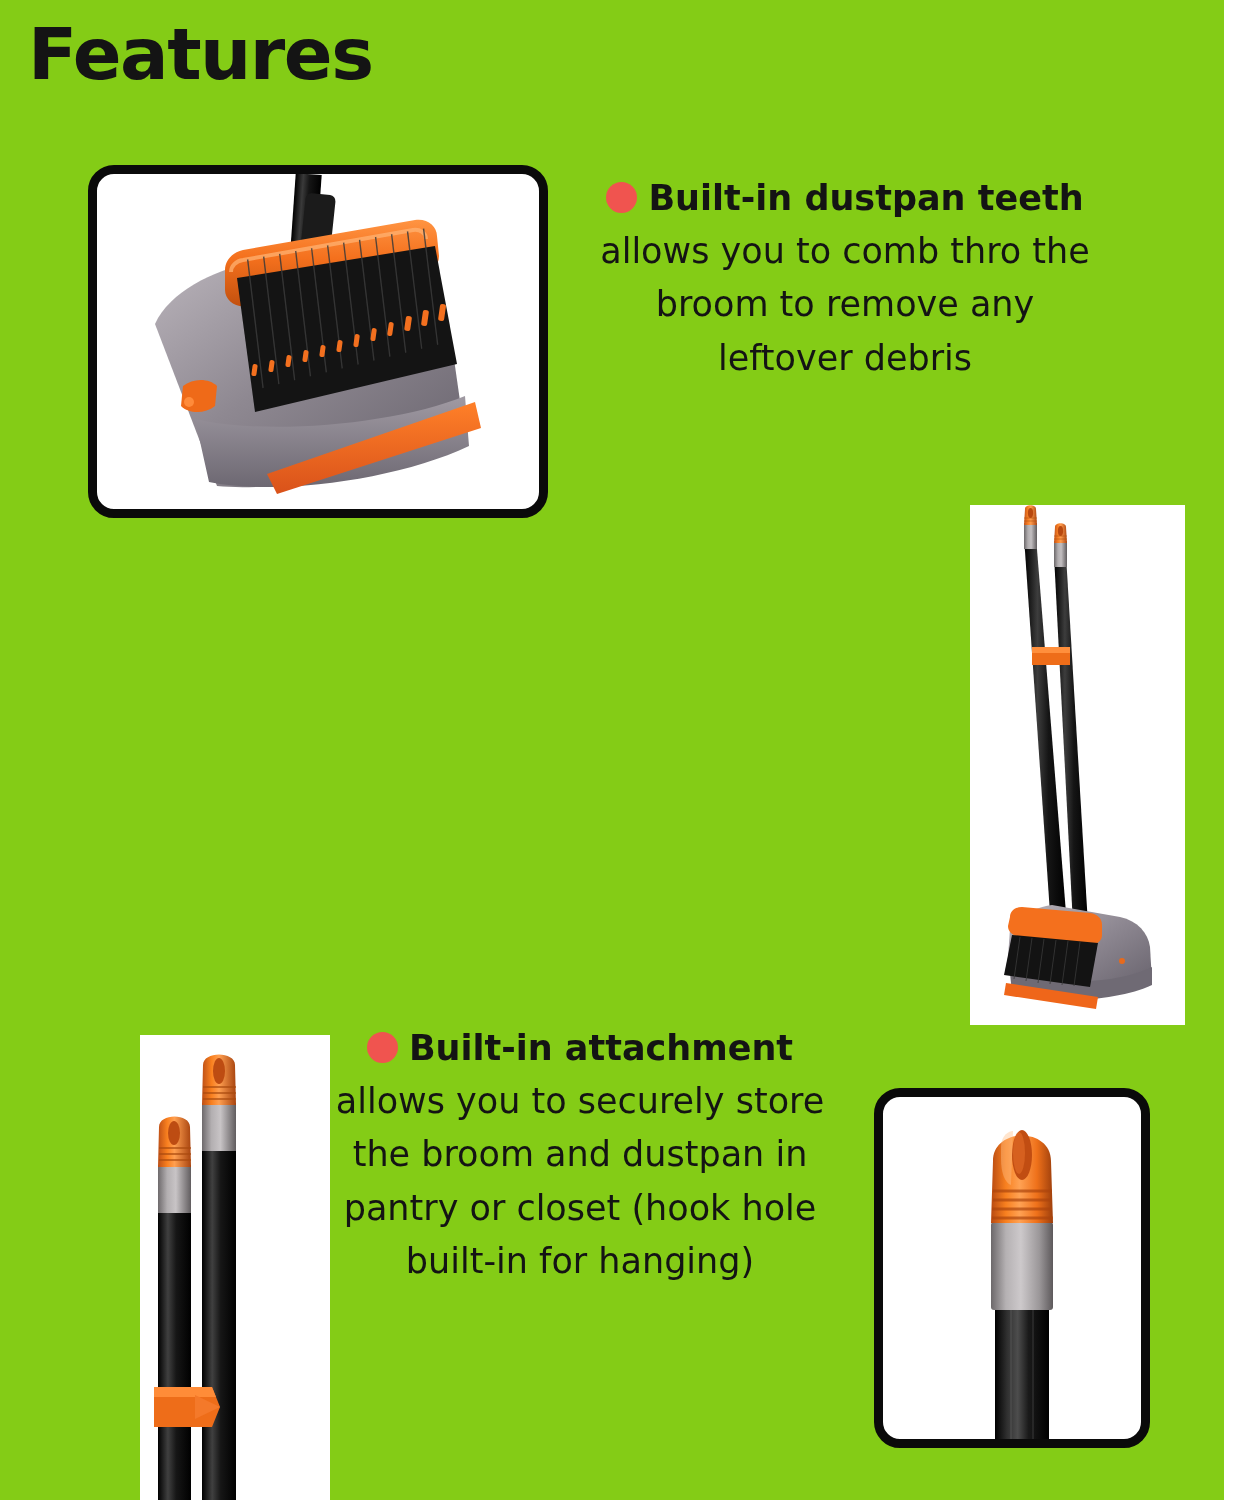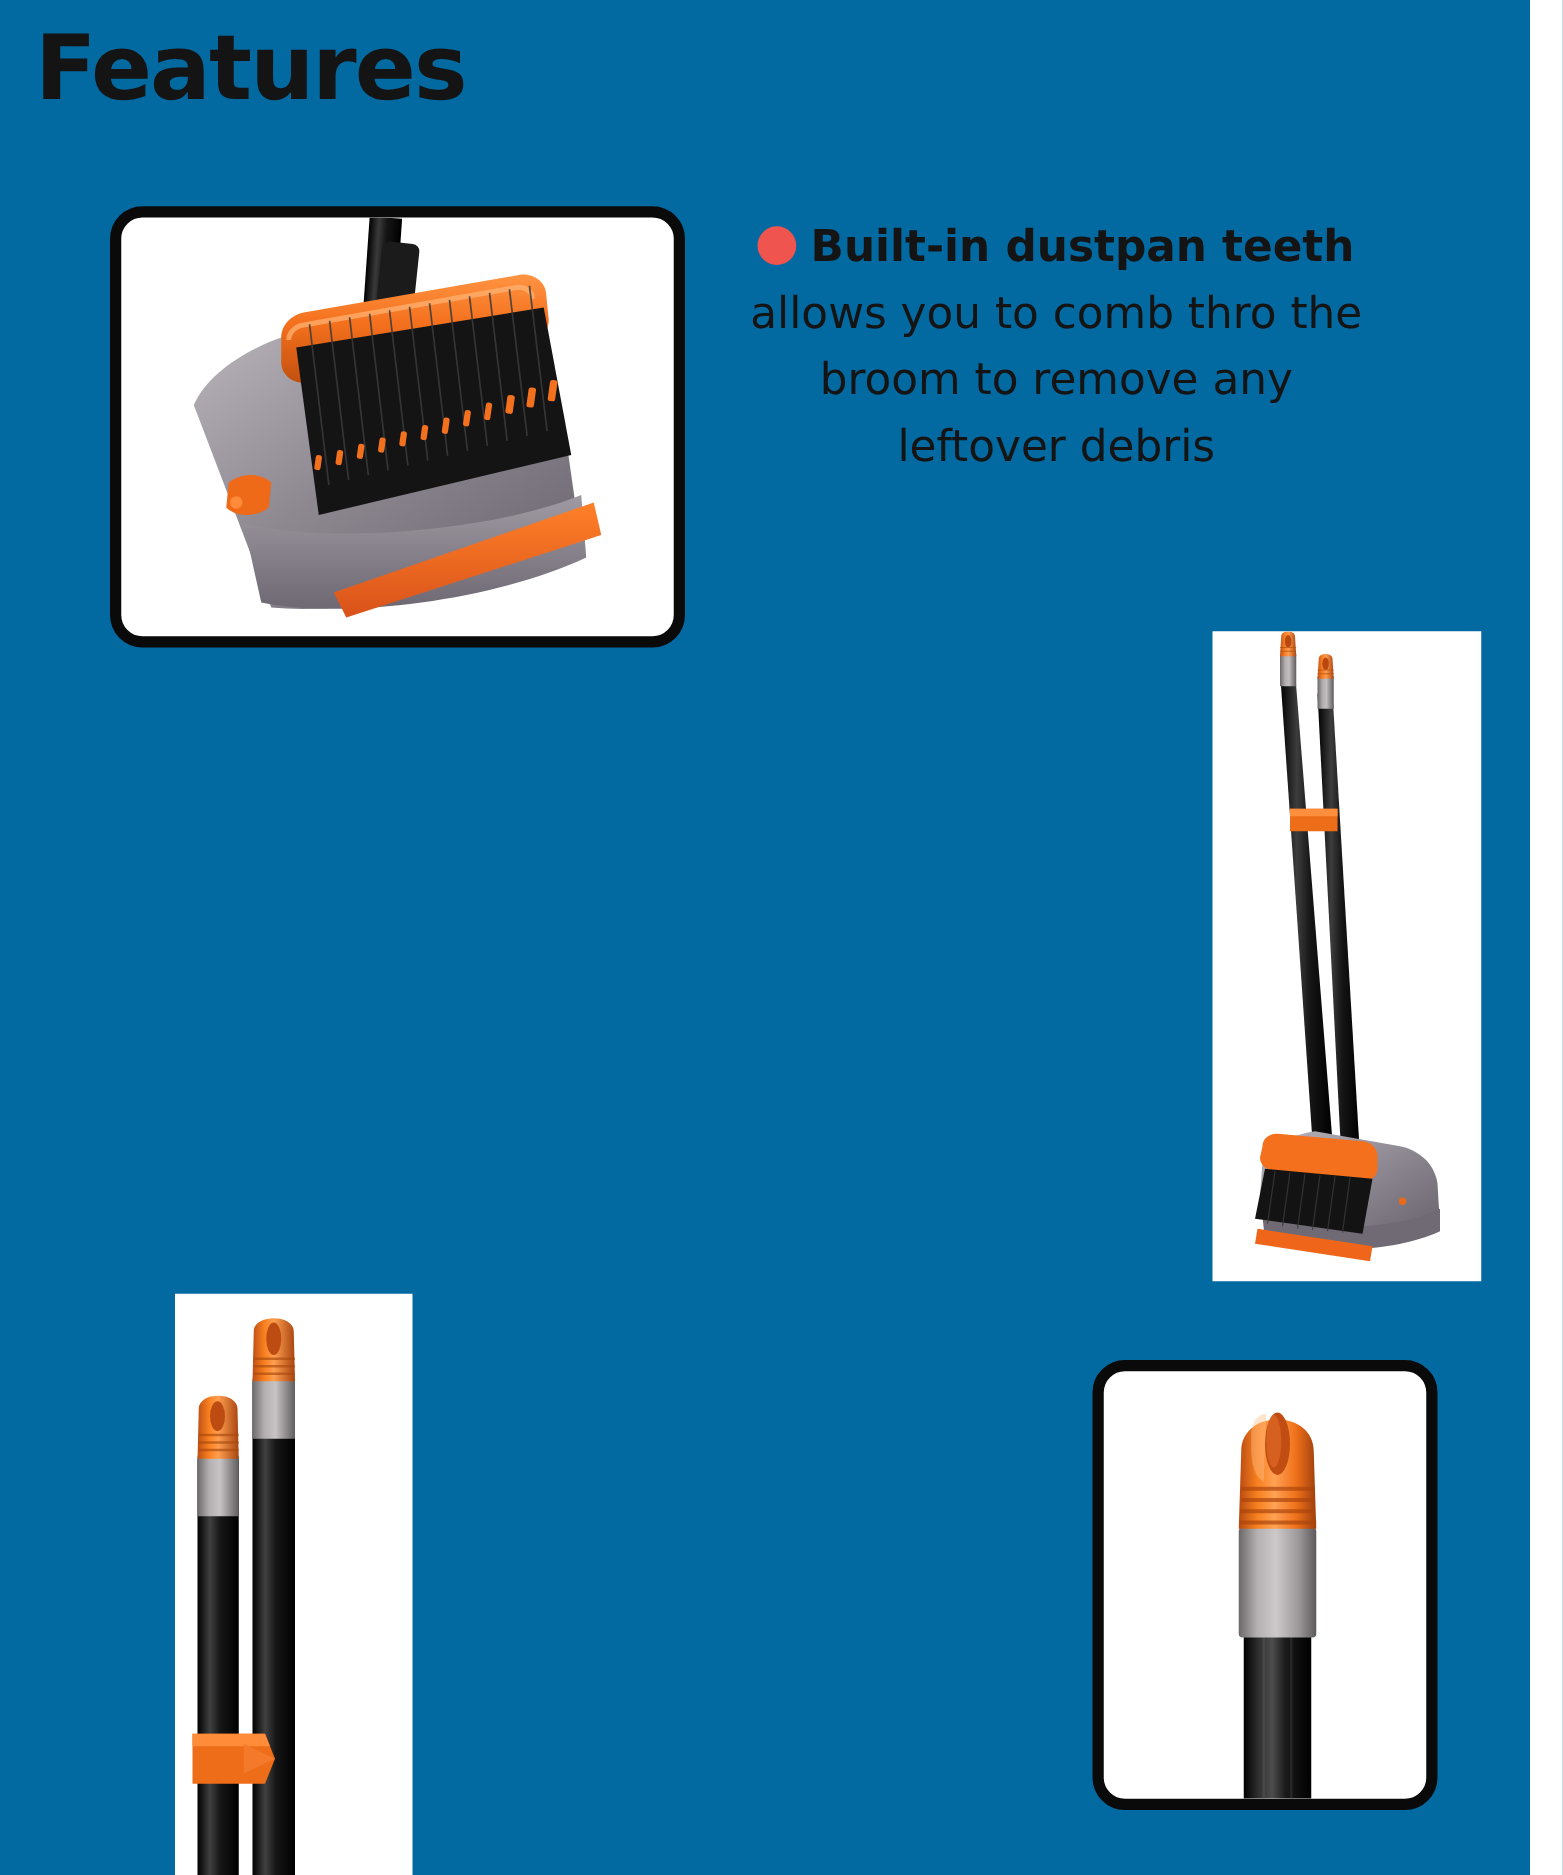"Features" .page { background: #0369a1 -> #84cc16 }
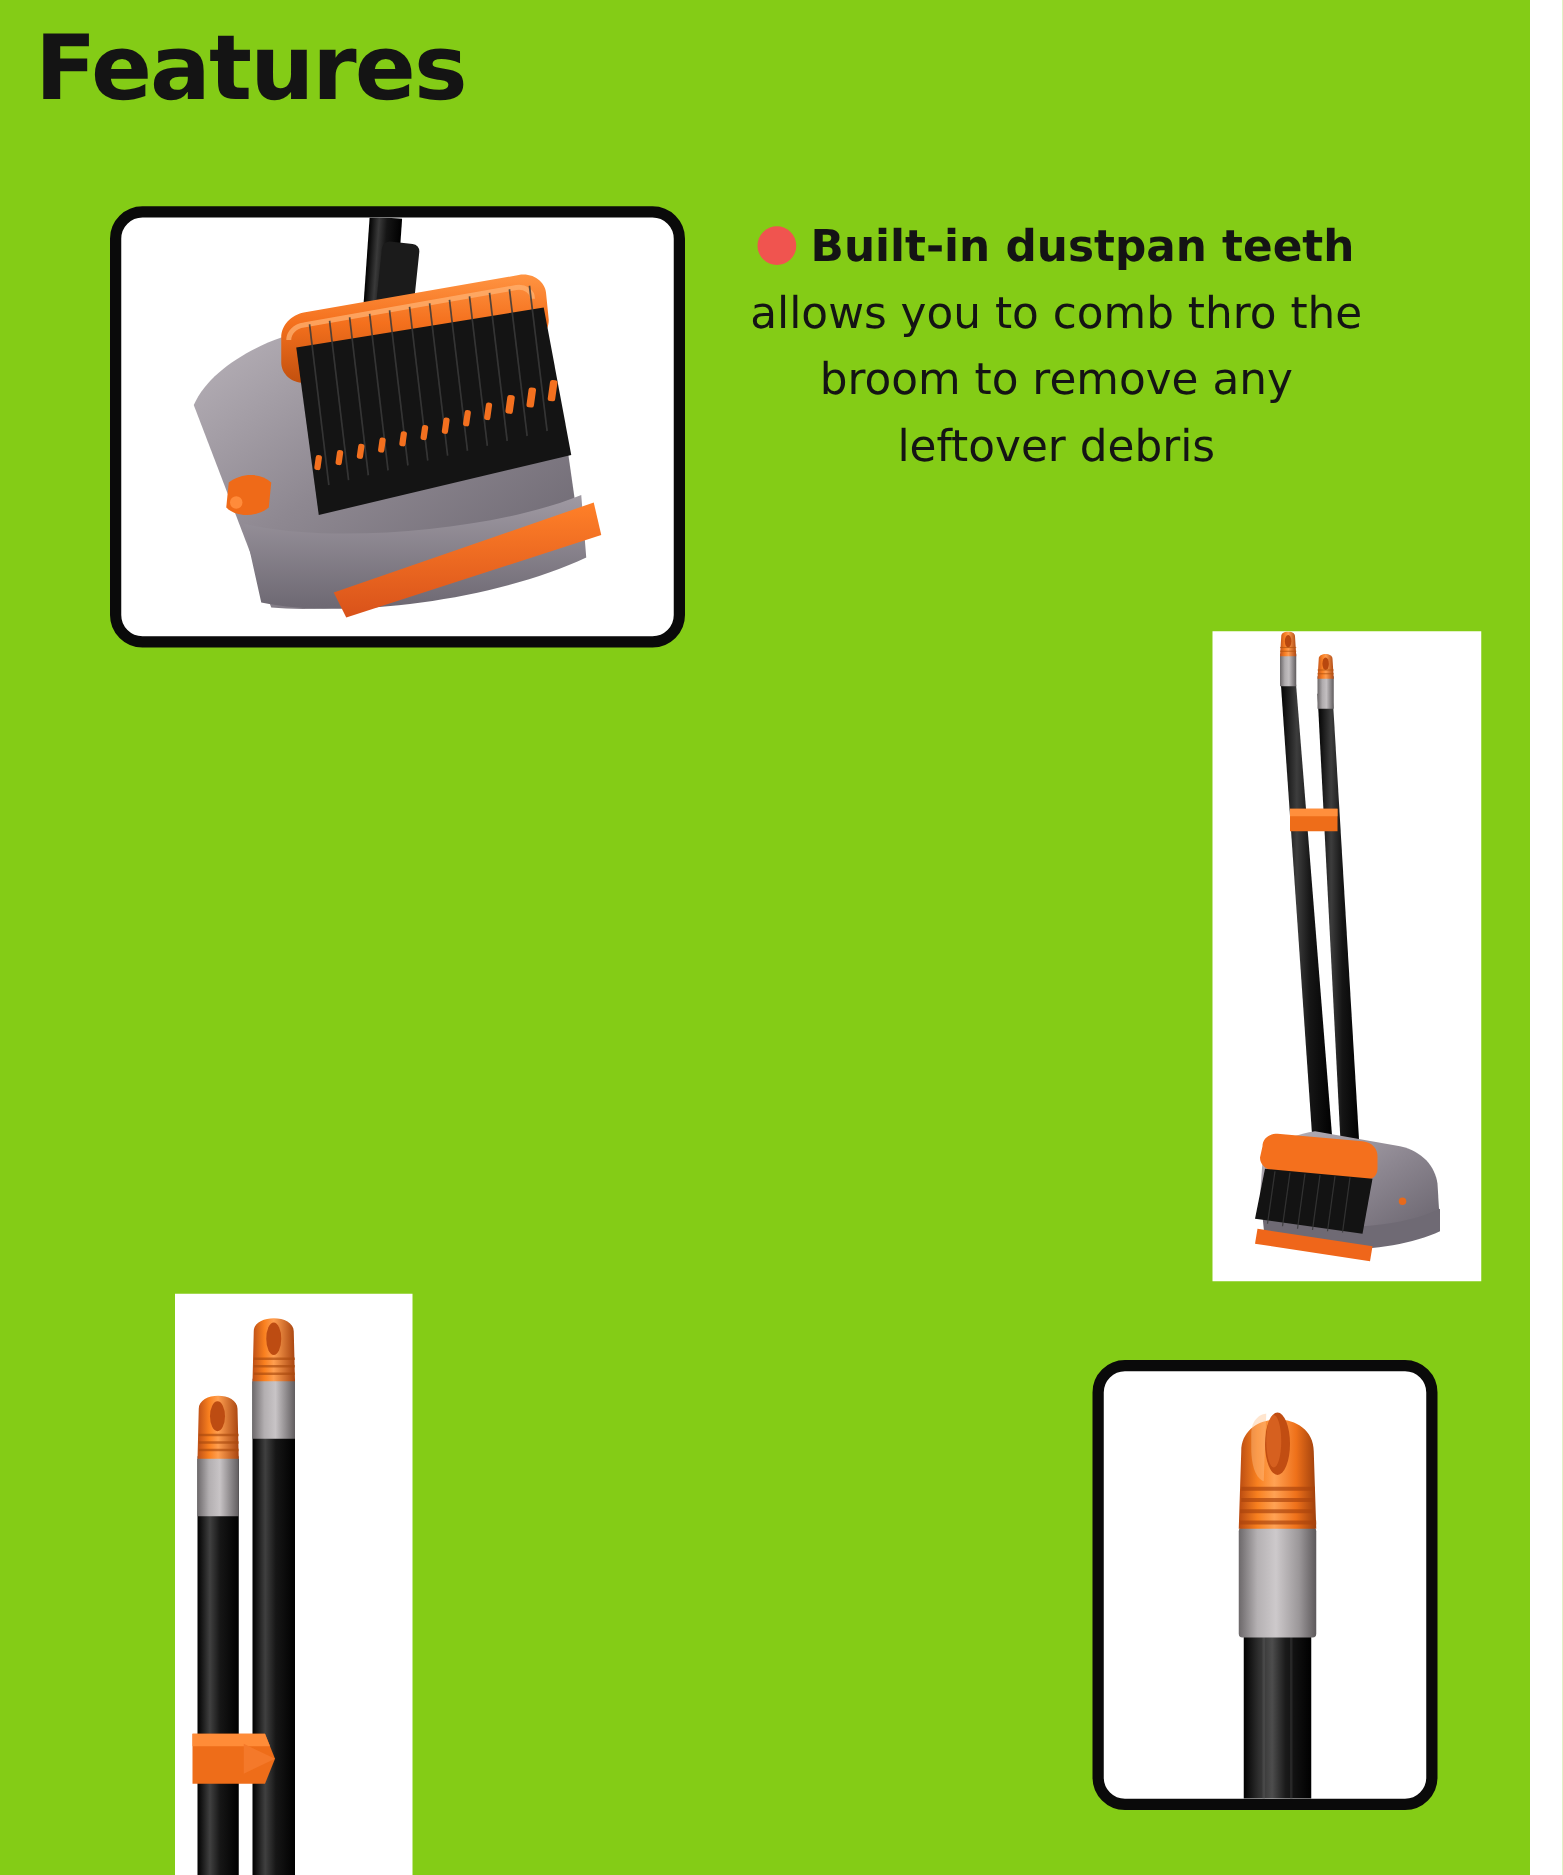"Built-in attachment allows you to" div.feature { html: none -> <div> <div> <span></span><span>Built-in attachment</span><span> allows you to securely store the broom and dustpan in pantry or closet (hook hole built-in for hanging)</span> </div> </div> }
